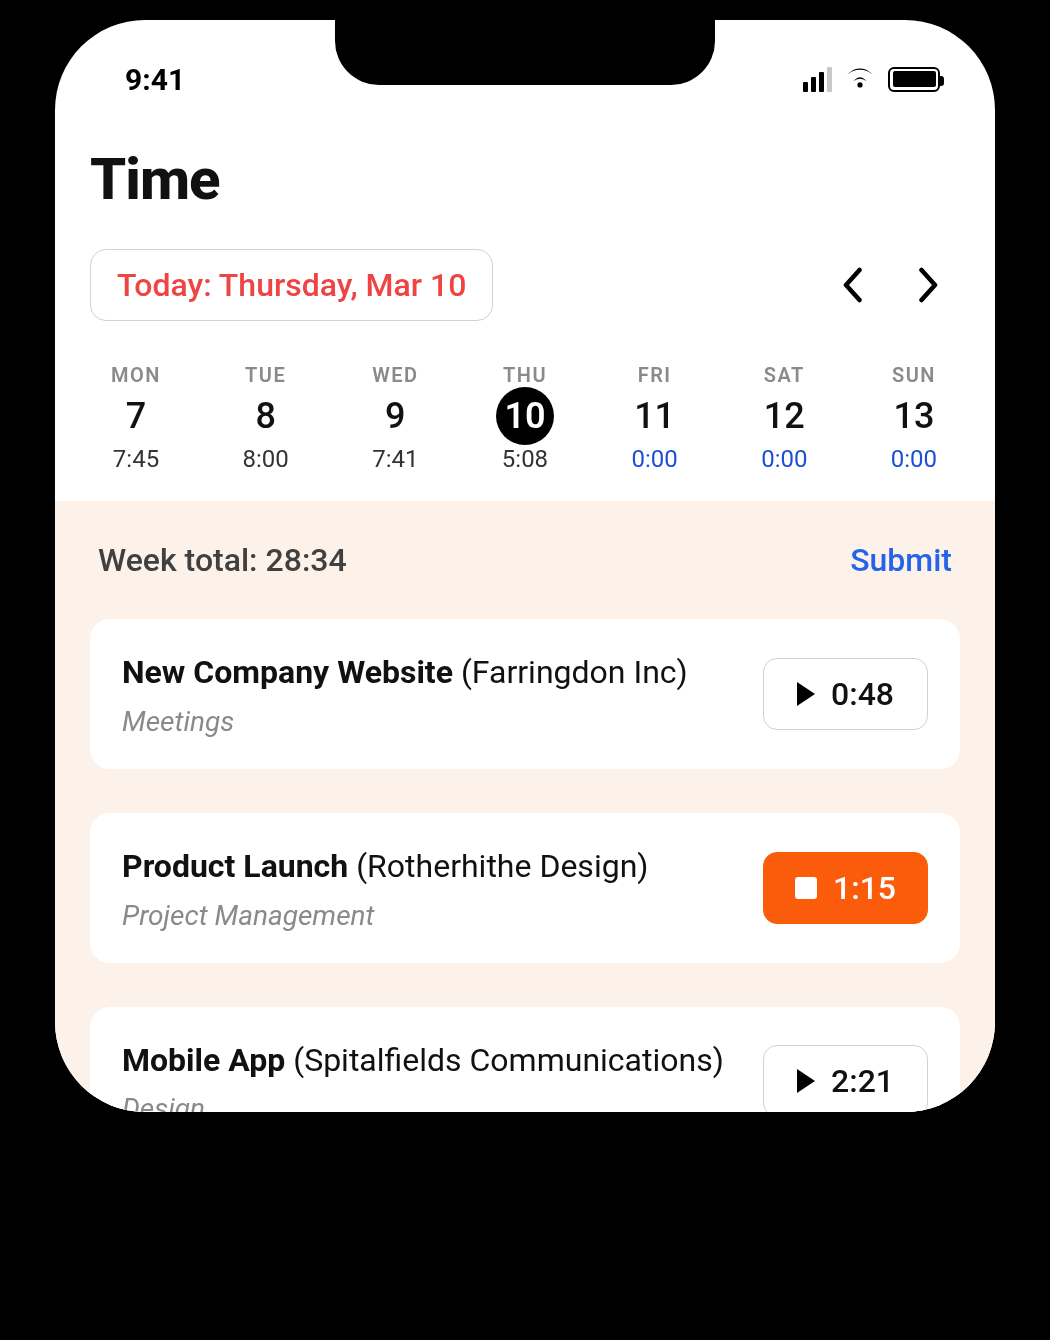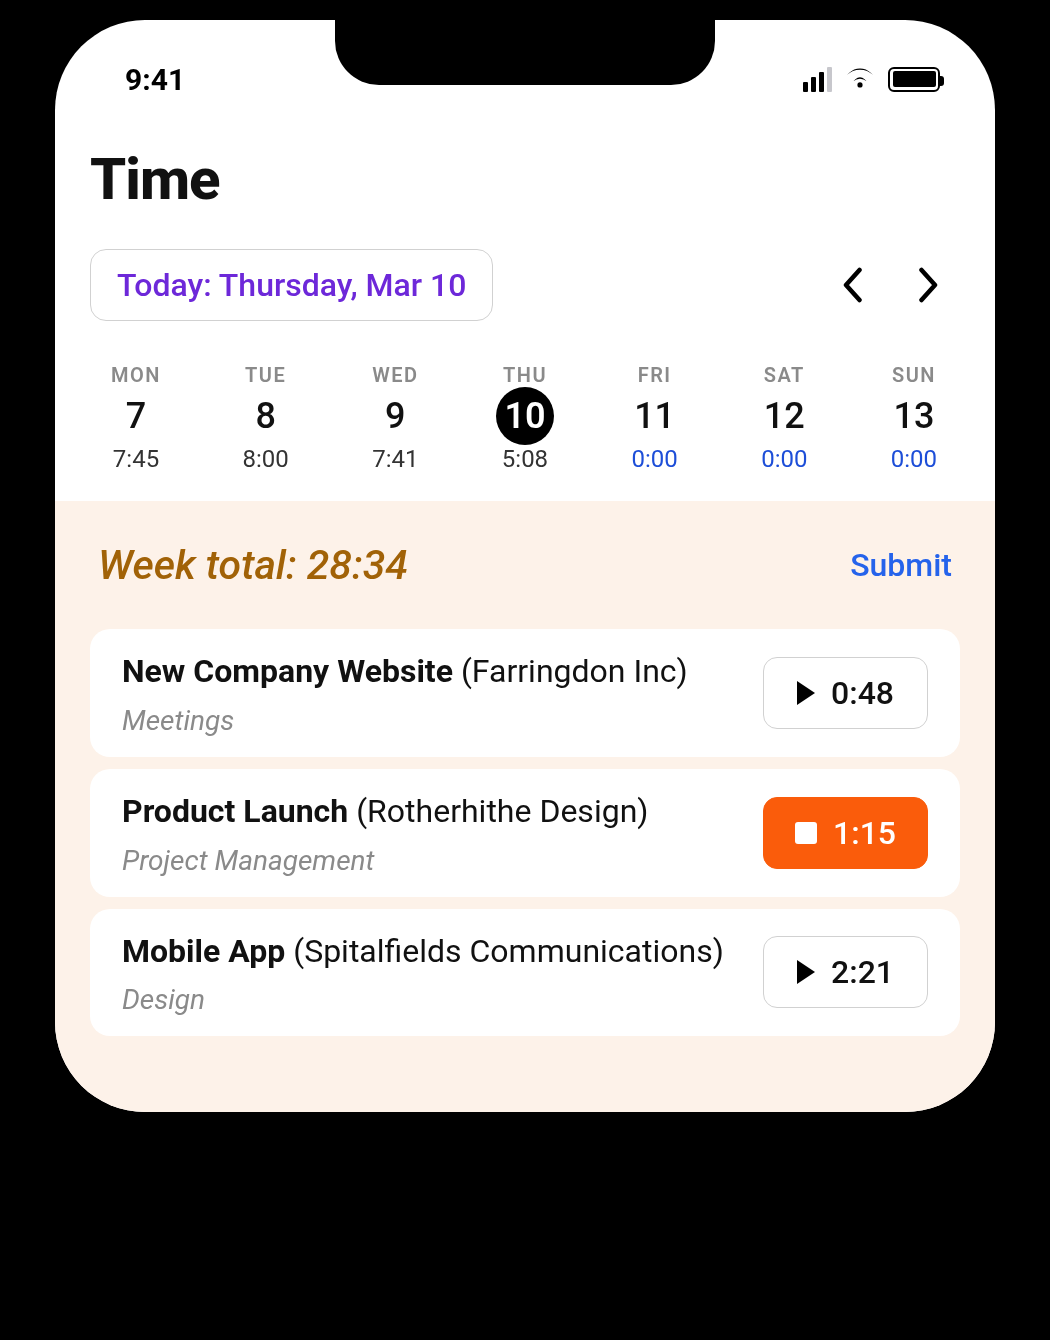"Today: Thursday, Mar 10" .date-pill { color: #6d28d9 -> #ef4444 }
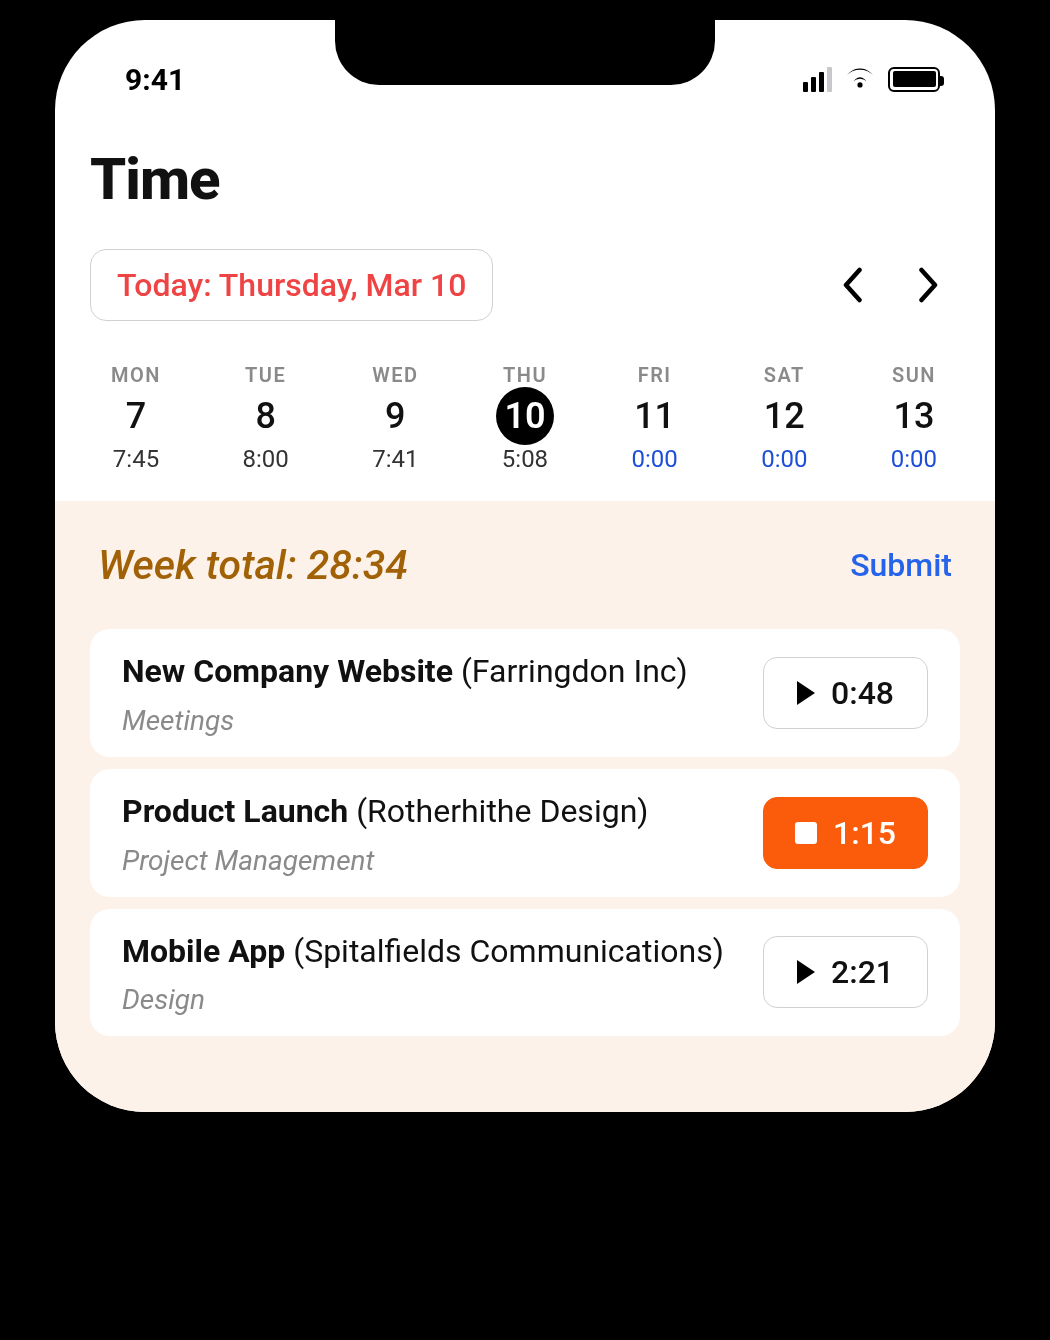"Week total: 28:34" .week-total { color: #a16207 -> #404040; font-size: 41px -> 32px; font-style: italic -> none }
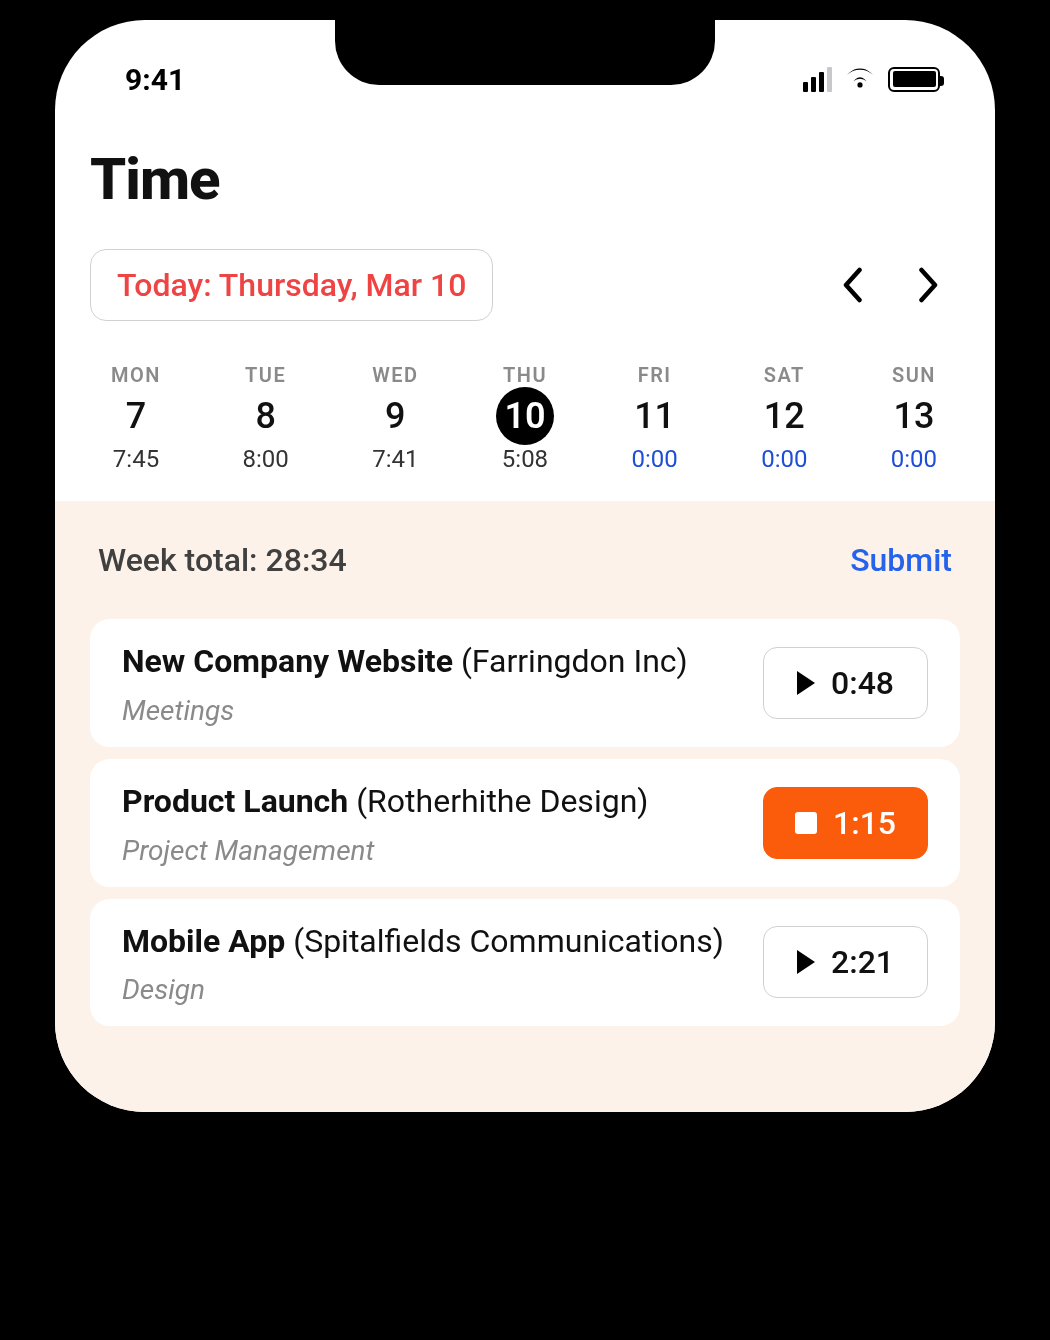"New Company Website (Farringdon Inc)" .entry-card { margin-bottom: 12px -> 44px; padding: 20px 32px -> 31px 32px }
